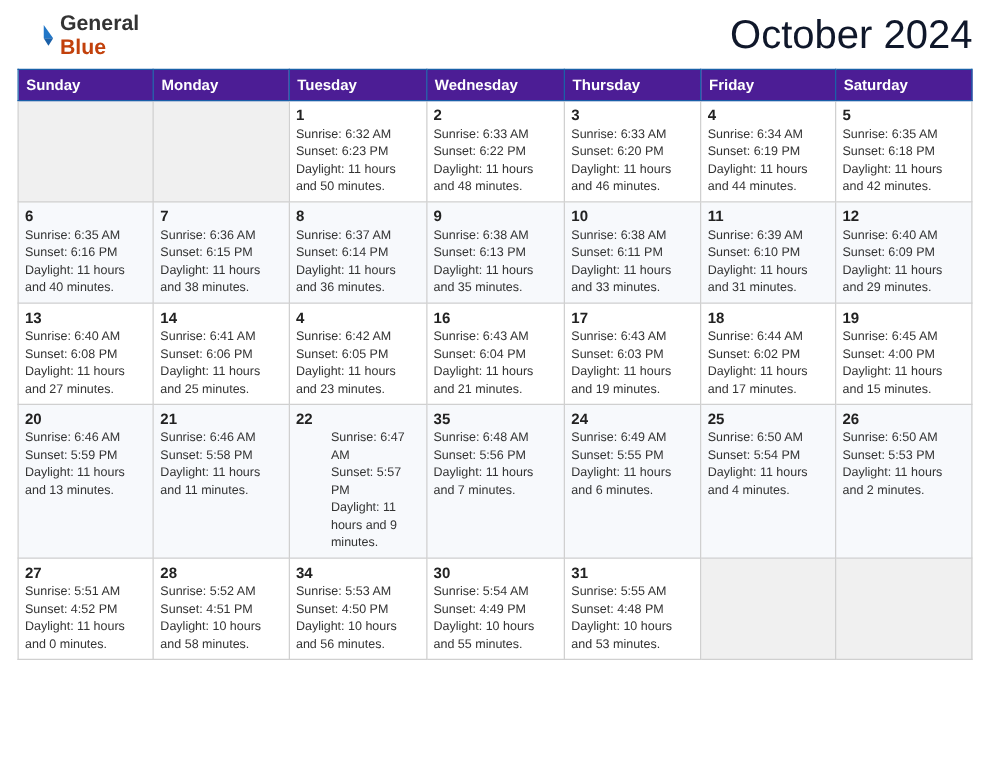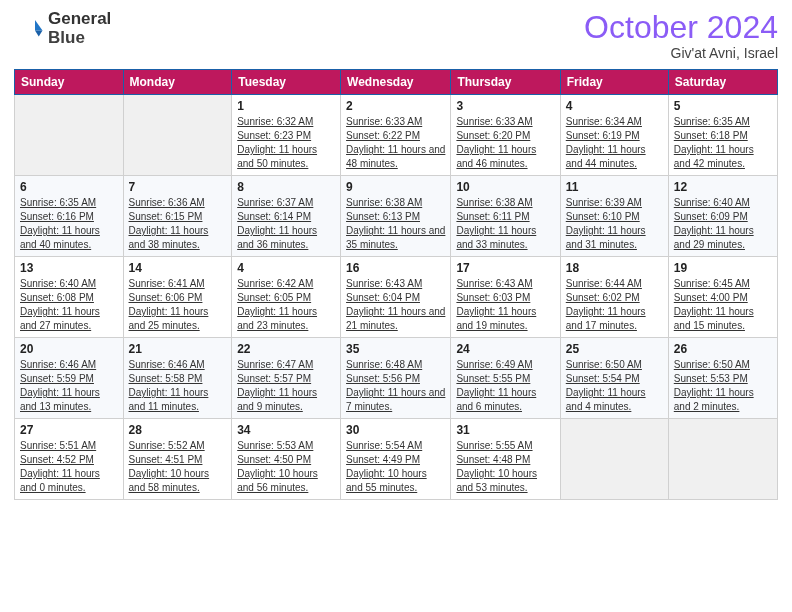"Blue" .logo-blue { color: #404040 -> #c2410c }
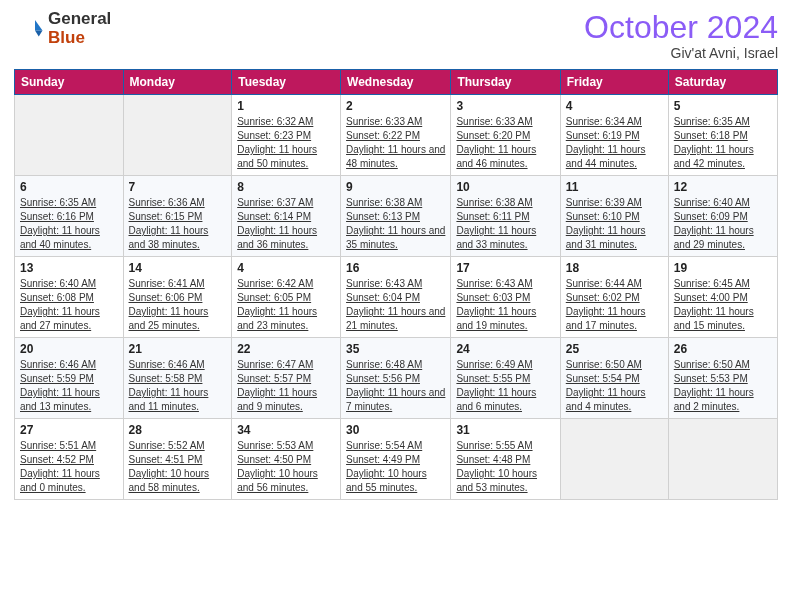"October 2024" .month-title { color: #8b5cf6 -> #0f172a }
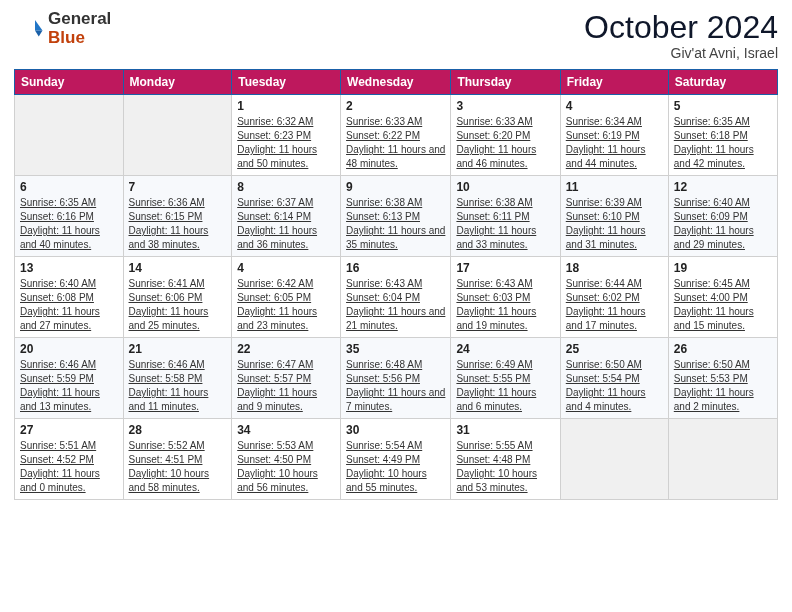"Giv'at Avni, Israel" div.location-title { html: <div>Giv'at Avni, Israel</div> -> none }
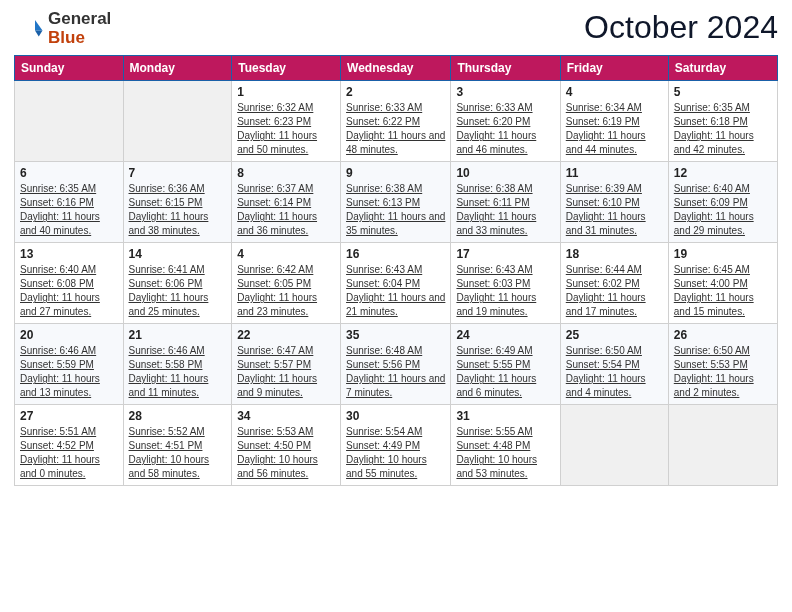"Sunday" .calendar th { background: #be185d -> #4c1d95 }
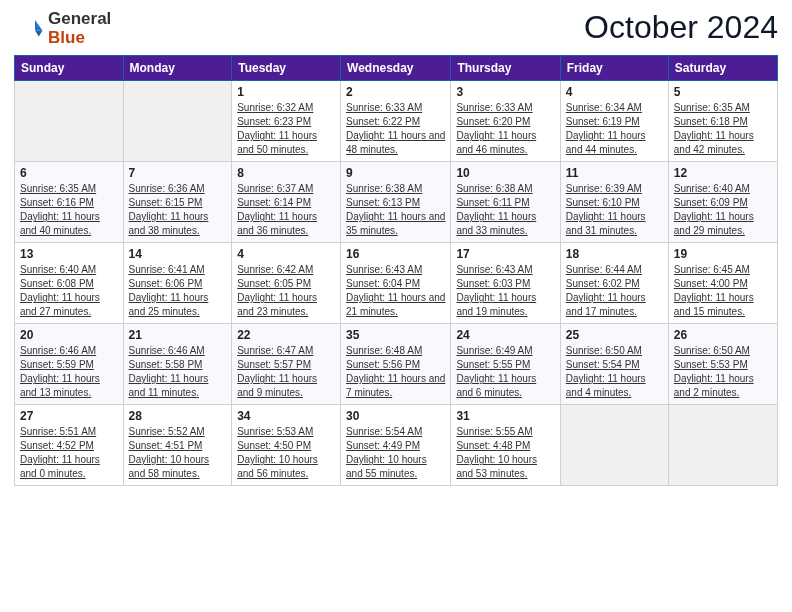"Sunrise: 6:32 AM" .day-info { text-decoration: underline -> none }
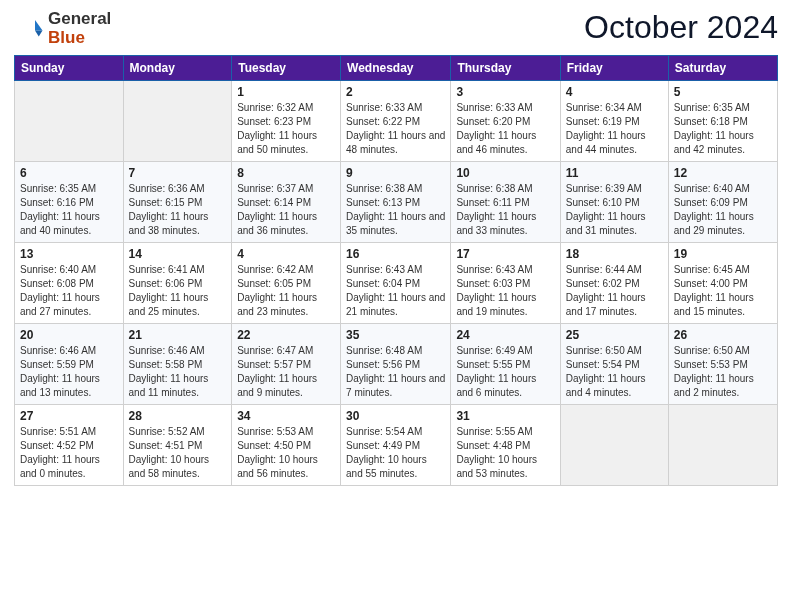"Sunrise: 6:47 AM" div.day-info { margin-left: none -> 28px }
